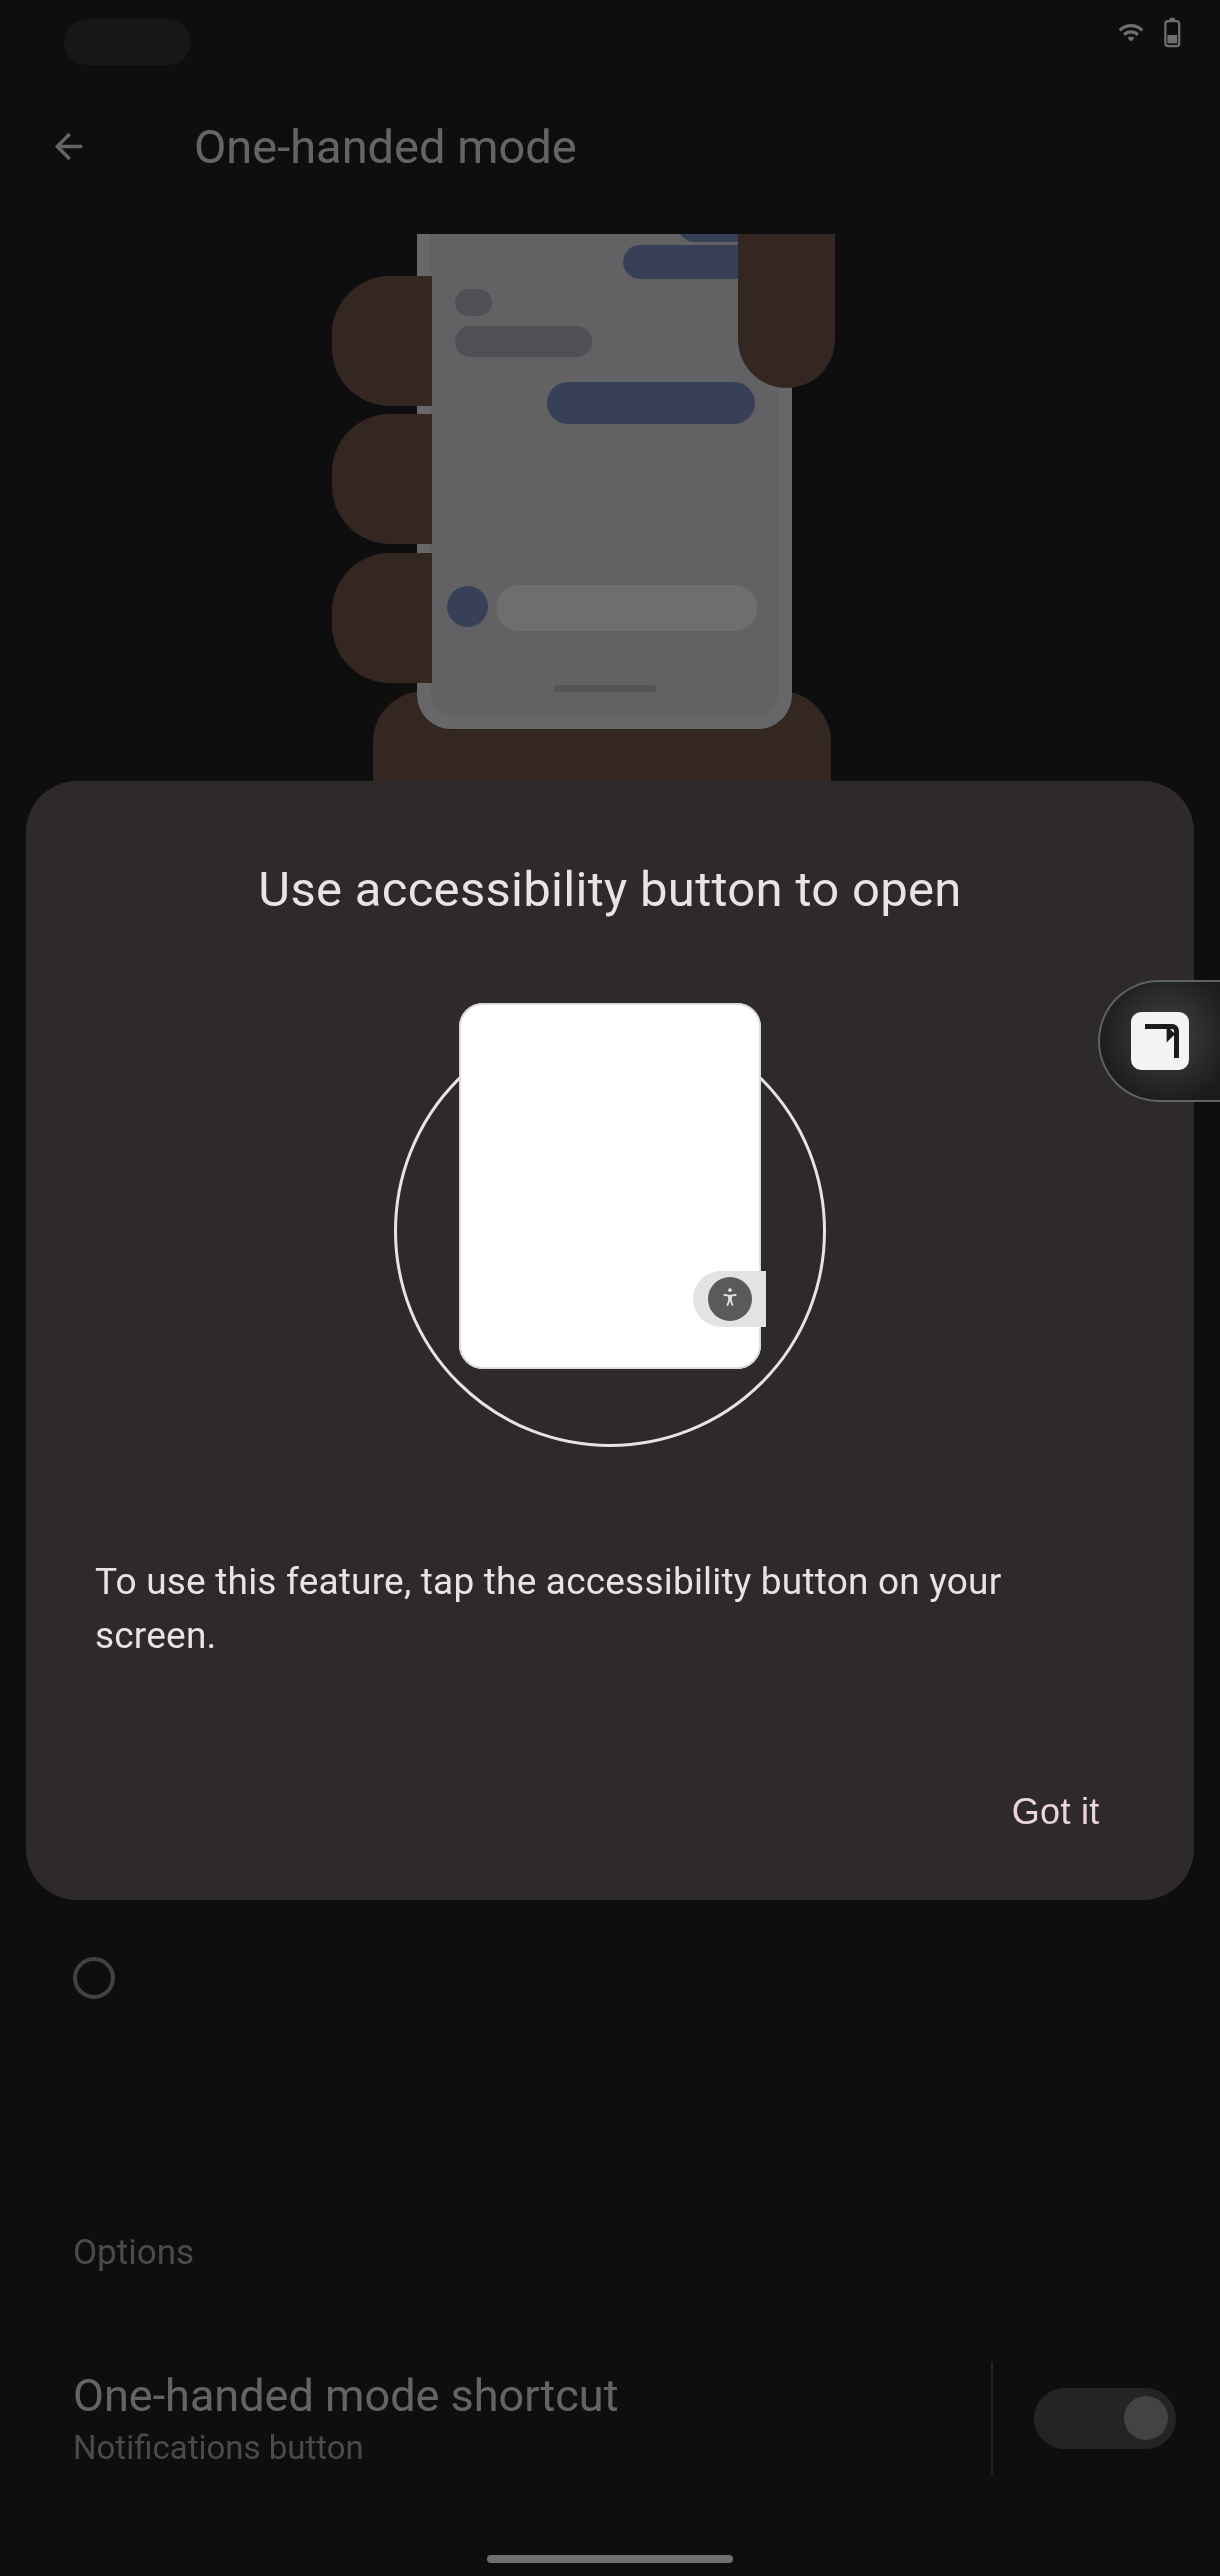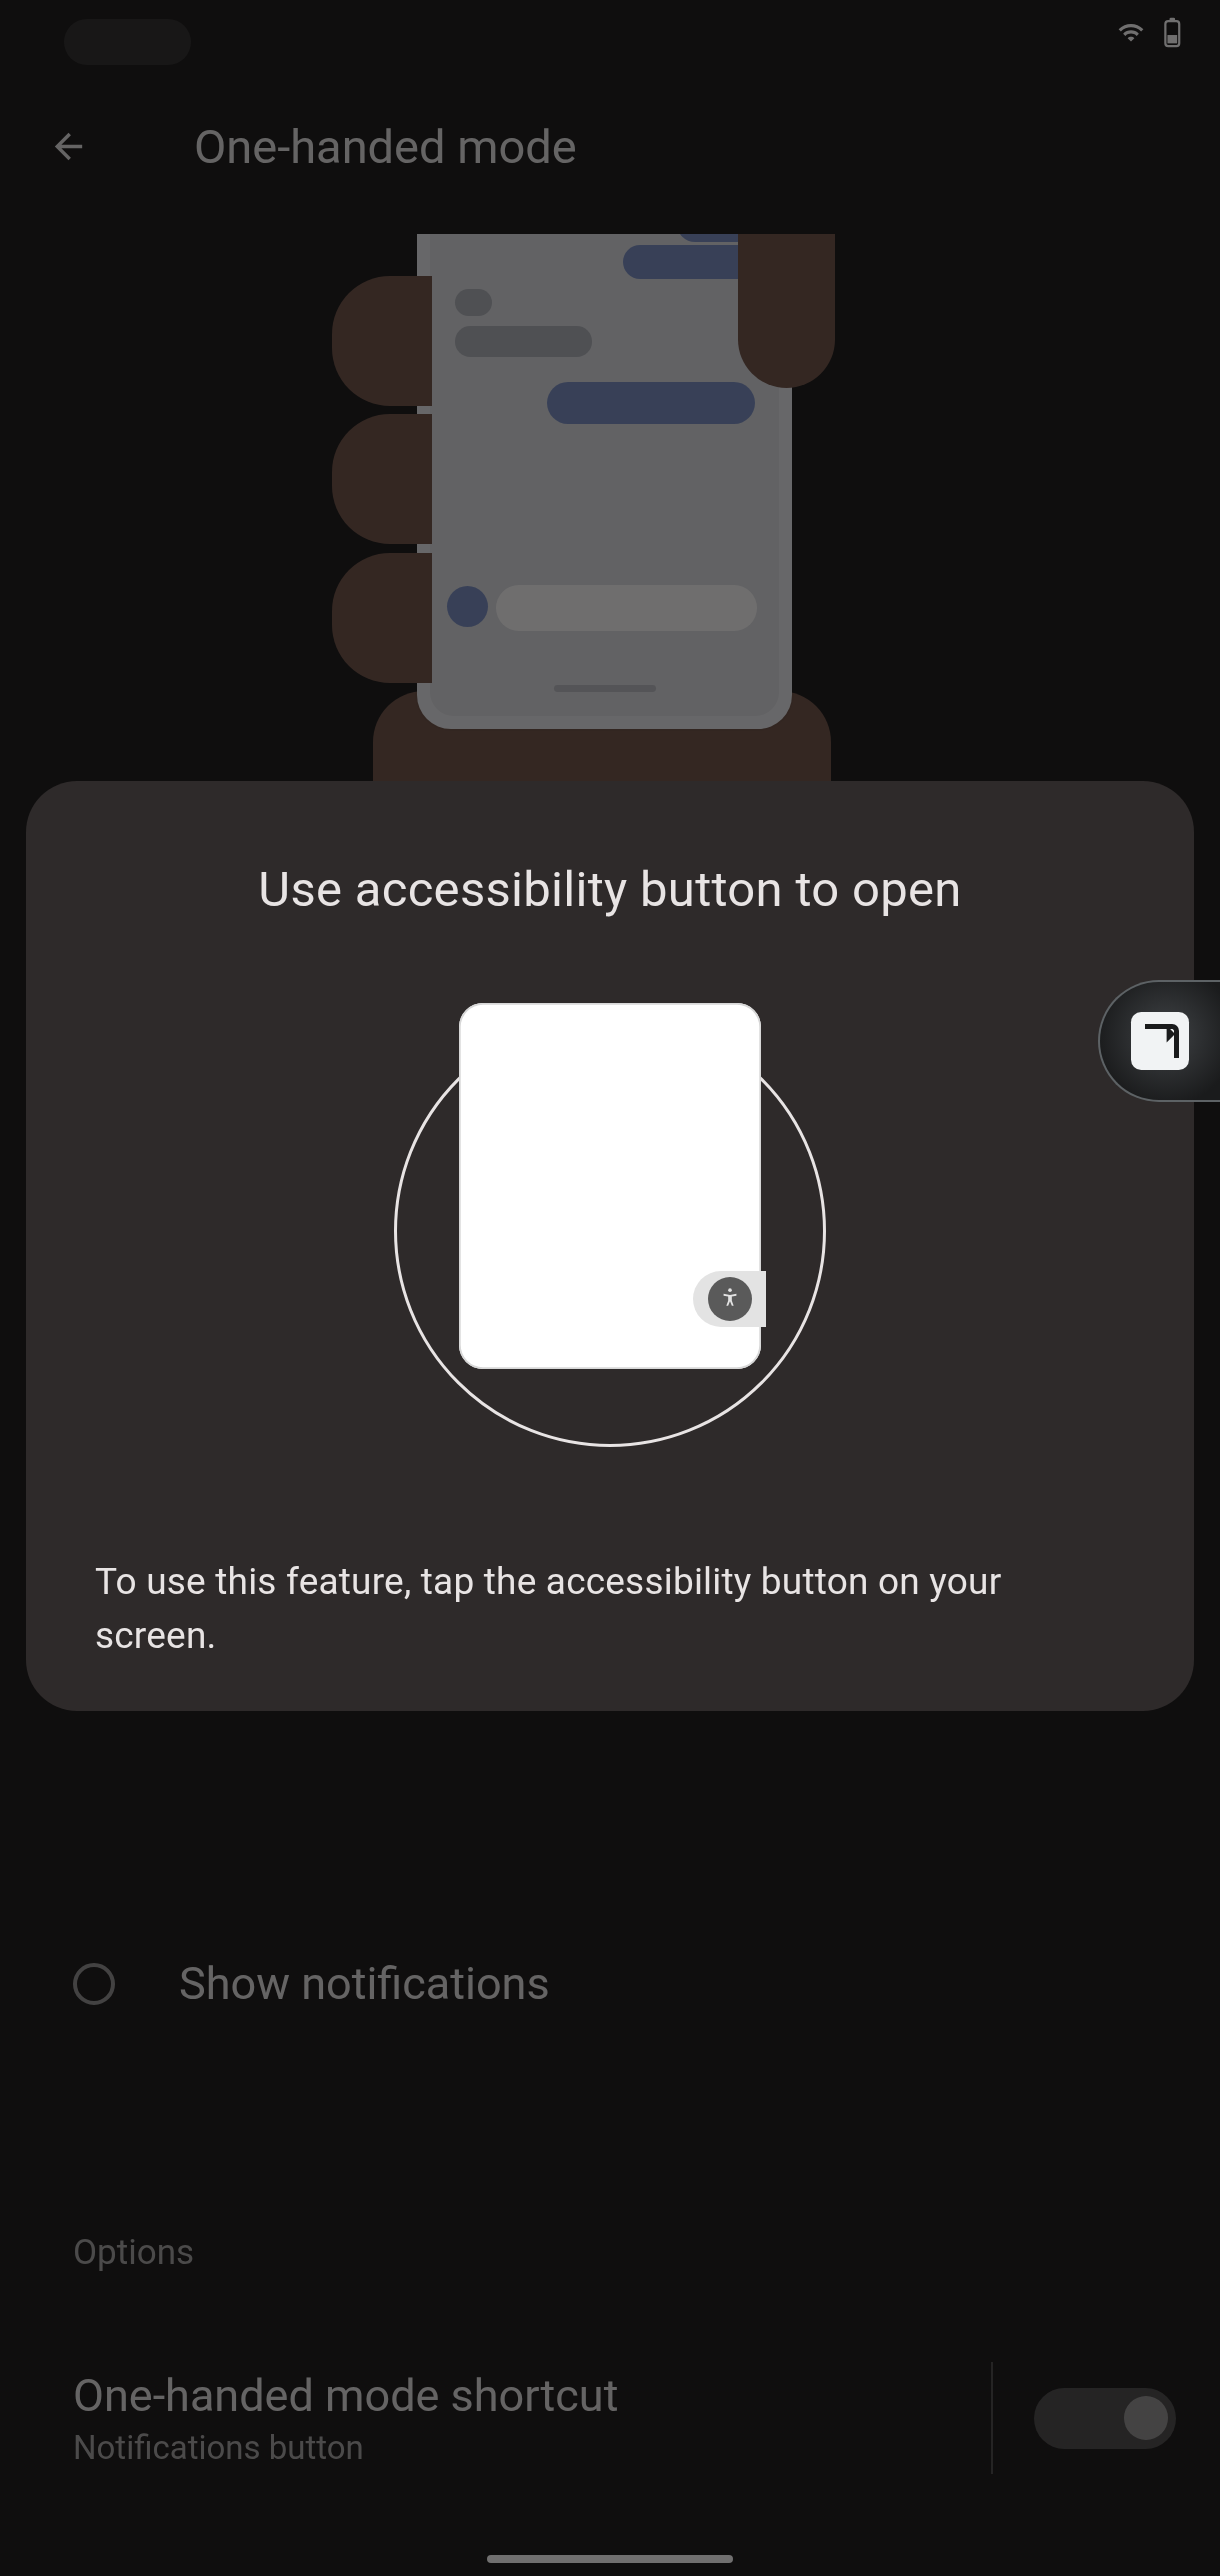"Got it" div.dialog-actions { html: none -> <div> <button>Got it</button> </div> }
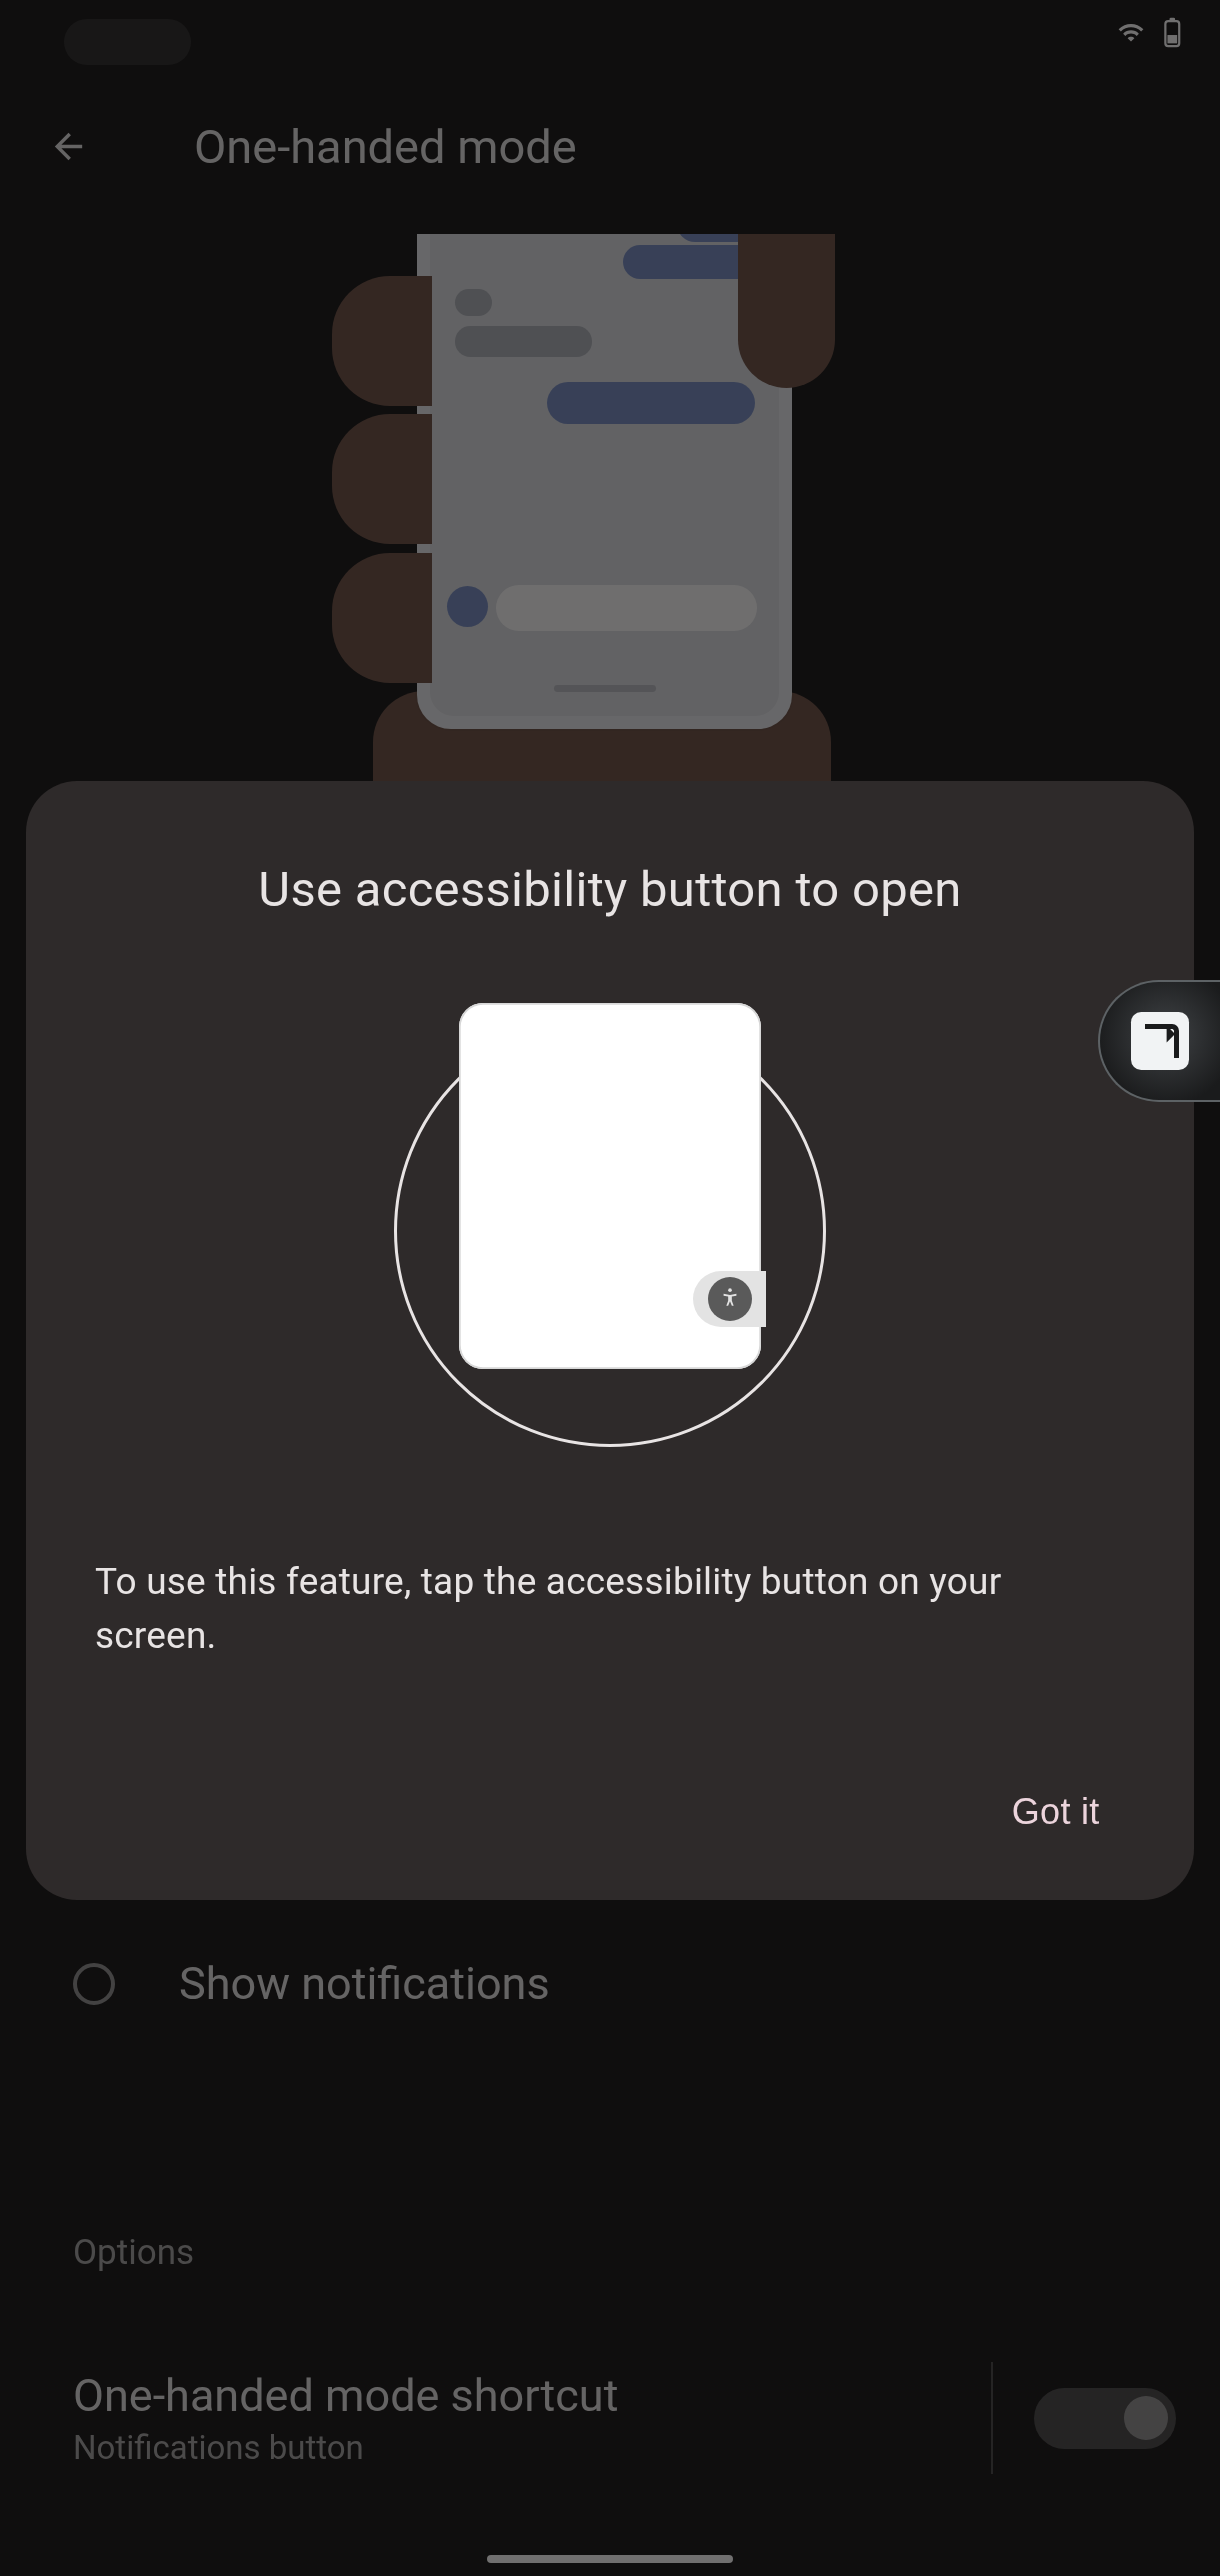"Show notifications" div.radio-title { html: <div>Show notifications</div> -> none }
